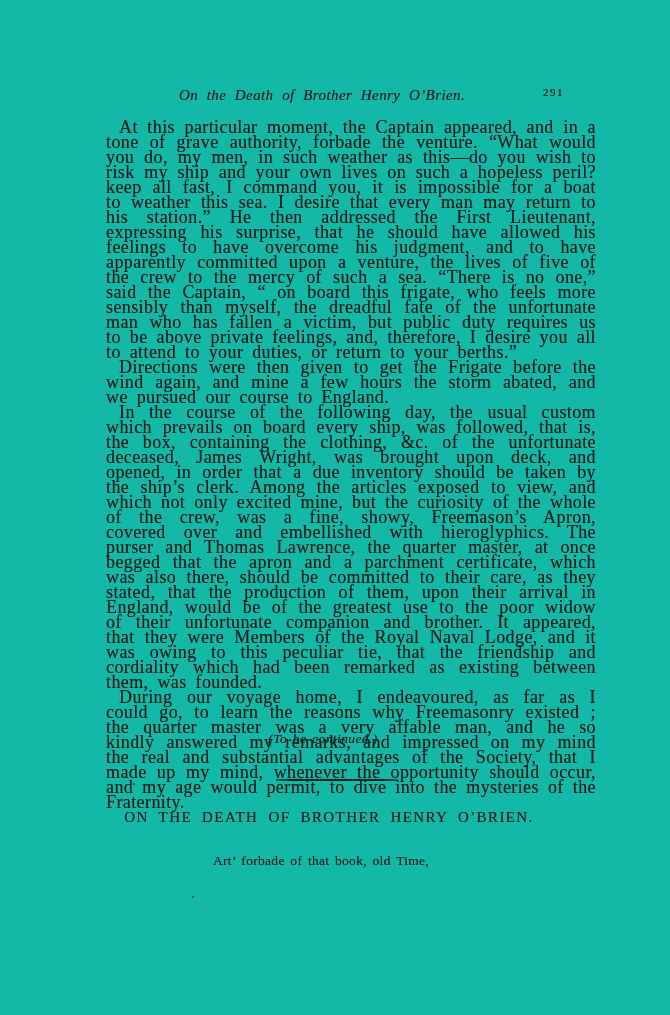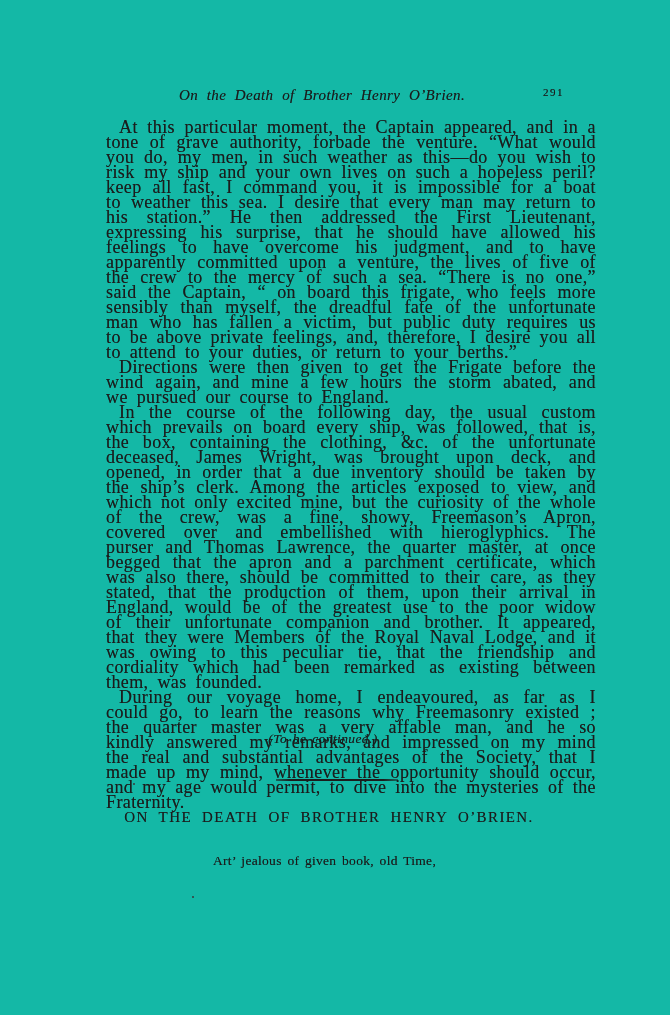"Art’ jealous of given book," div.poem-line { text: jealous of given -> forbade of that }
